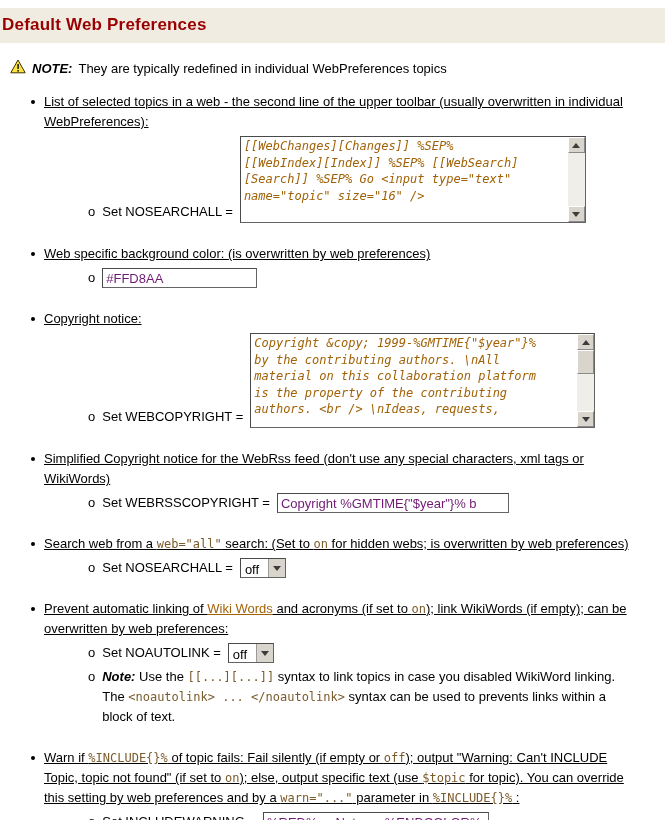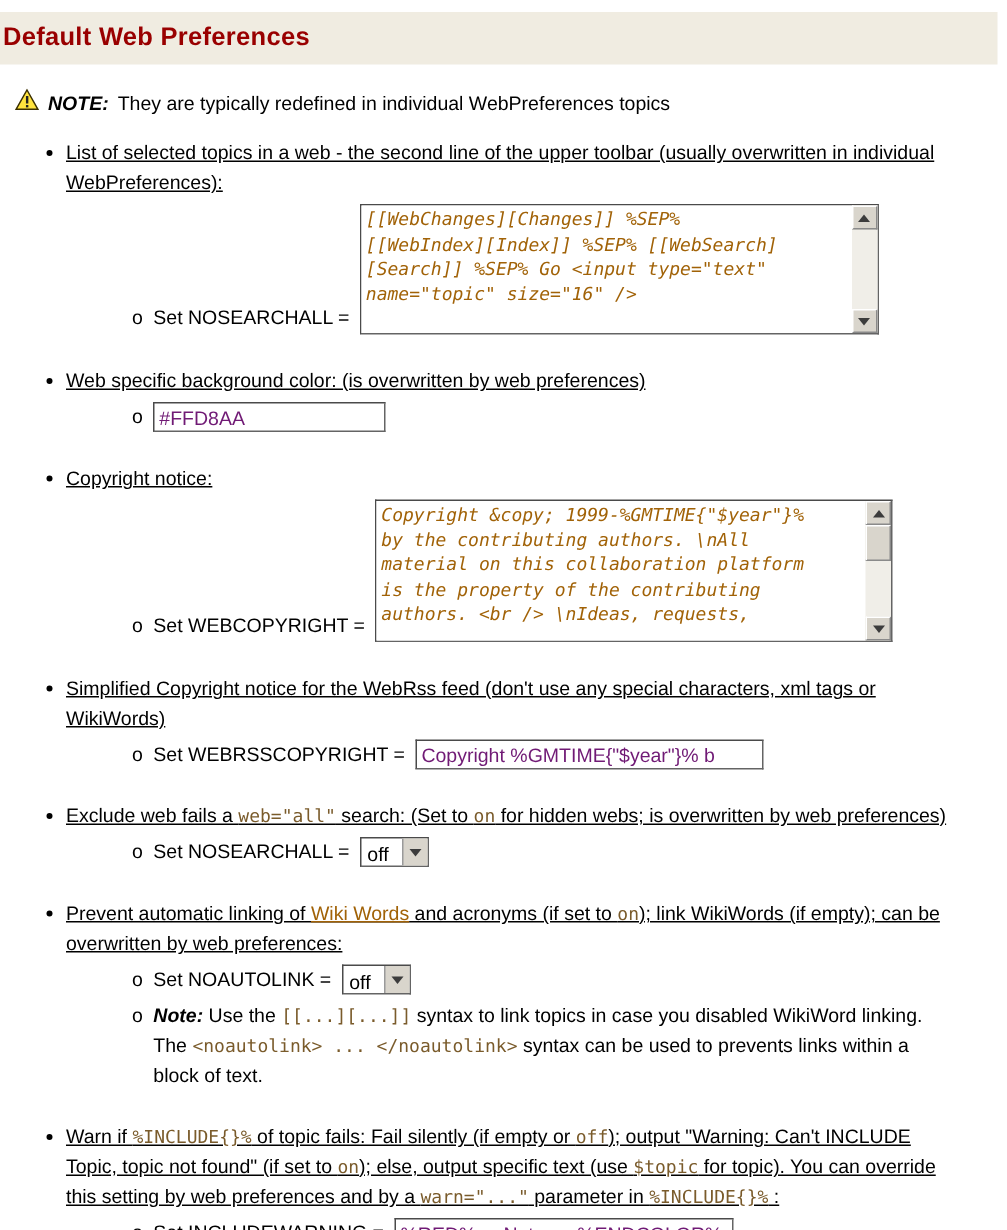"Exclude web fails a" span.seg-plain { text: Exclude web fails -> Search web from }
